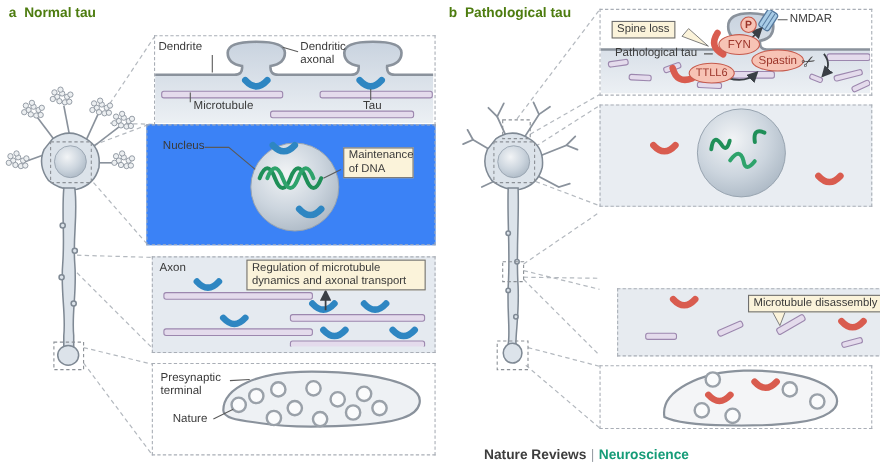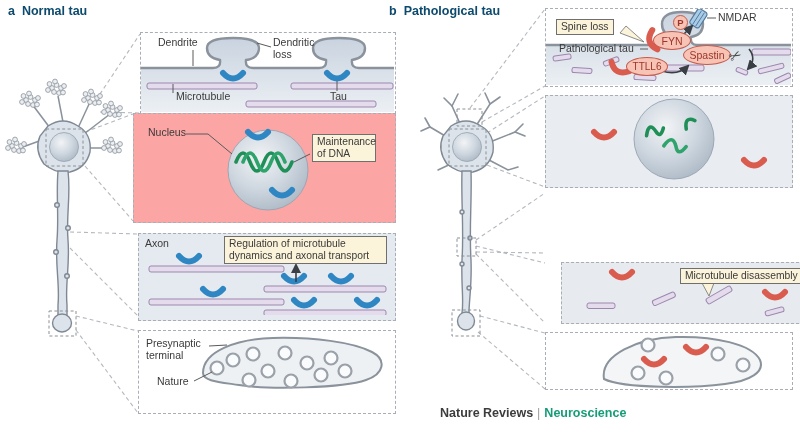"a Normal tau" .fig-title { color: #0c4a6e -> #4d7c0f }
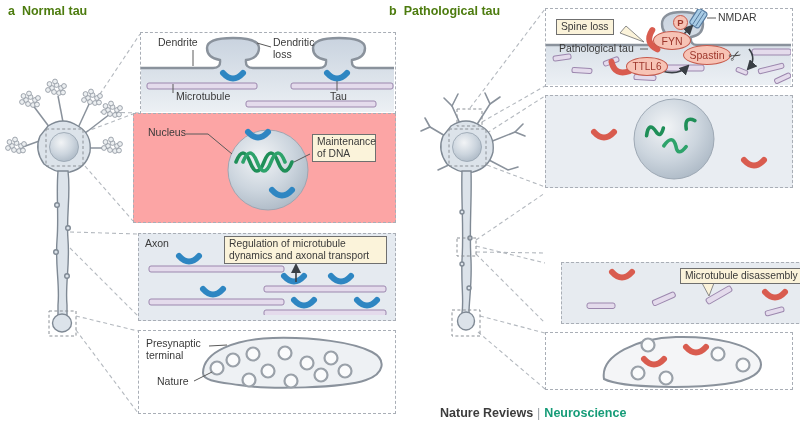"b Pathological tau" div.fig-title { left: 389px -> 408px }
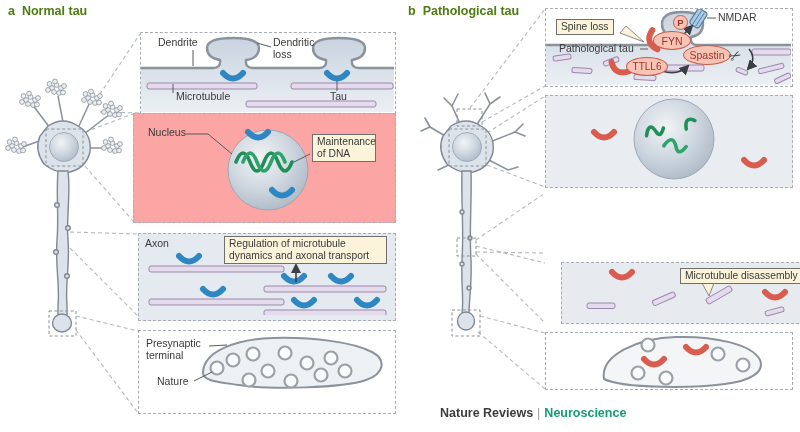"Dendrite" div.lbl { left: 17px -> 3px }
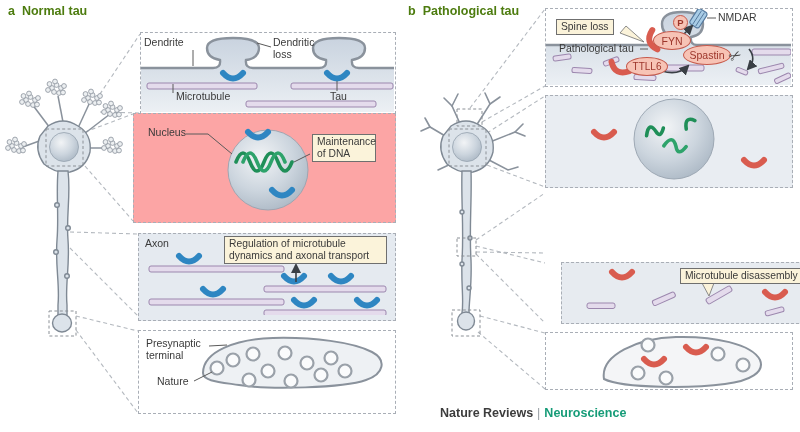"Dendritic loss" div.lbl { text: loss -> axonal }
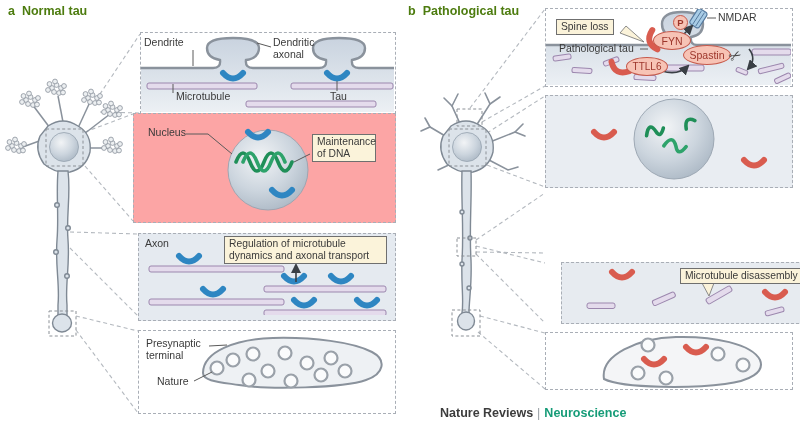"Nucleus" div.panel { background: #fca5a5 -> #3b82f6 }
